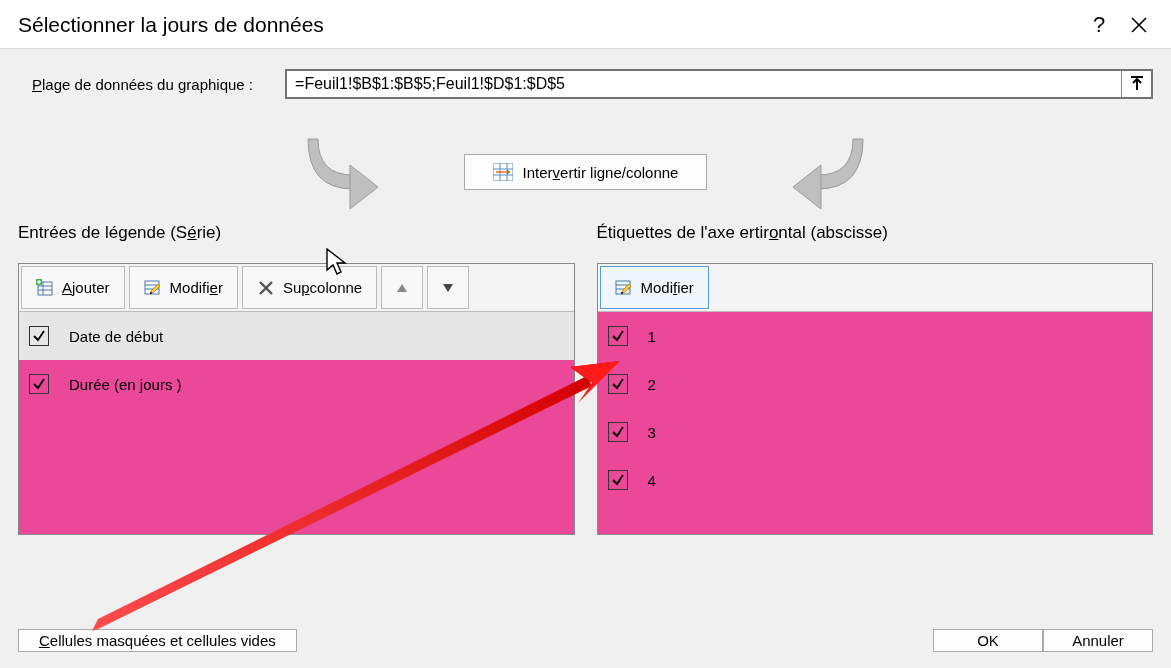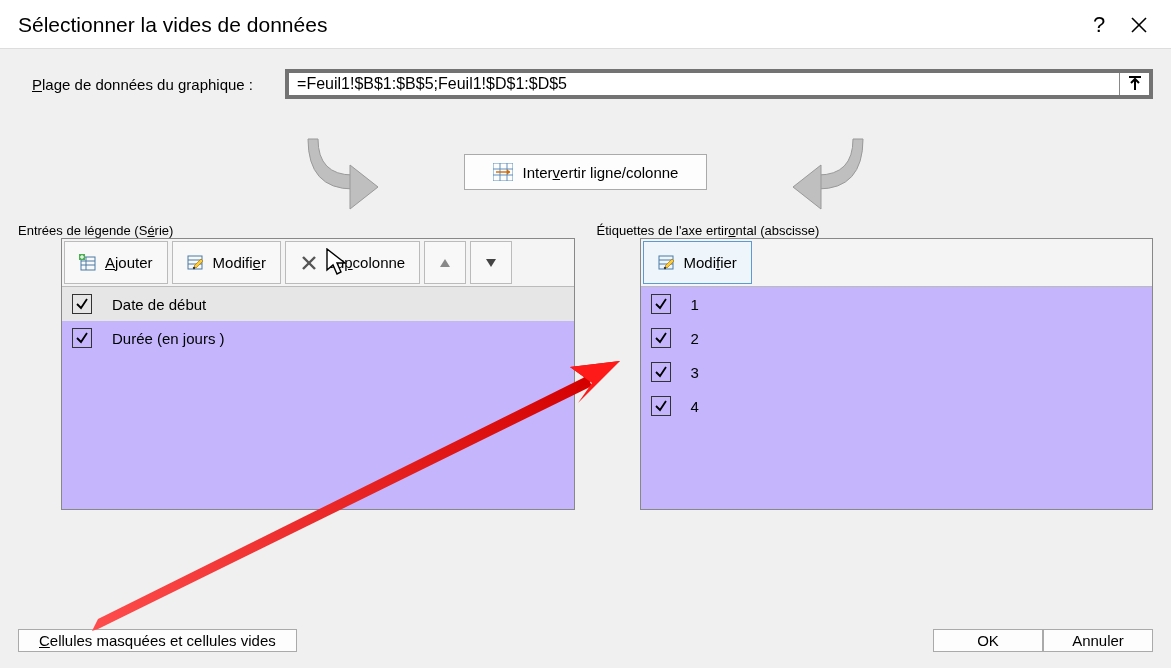"Sélectionner la vides de données" div.title { text: vides -> jours }
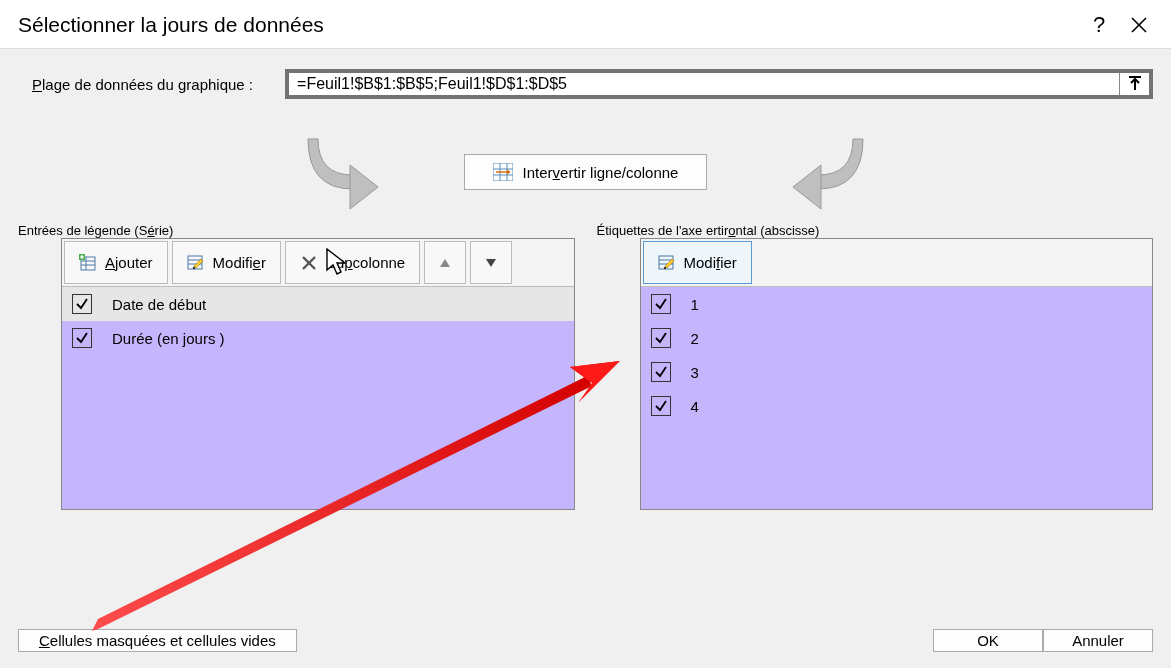"=Feuil1!$B$1:$B$5;Feuil1!$D$1:$D$5" .range-input-wrap { border: 4px solid #737373 -> 2px solid #737373 }
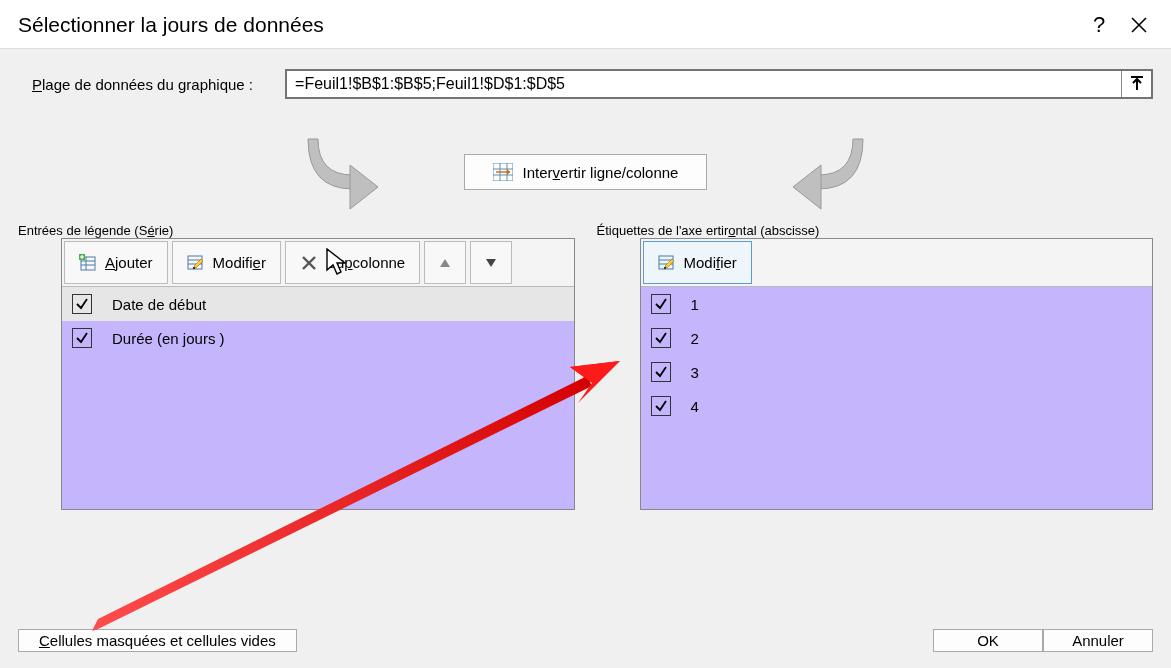"Entrées de légende (Série)" .col-header { font-size: 13px -> 17px; margin-bottom: 0 -> 20px }
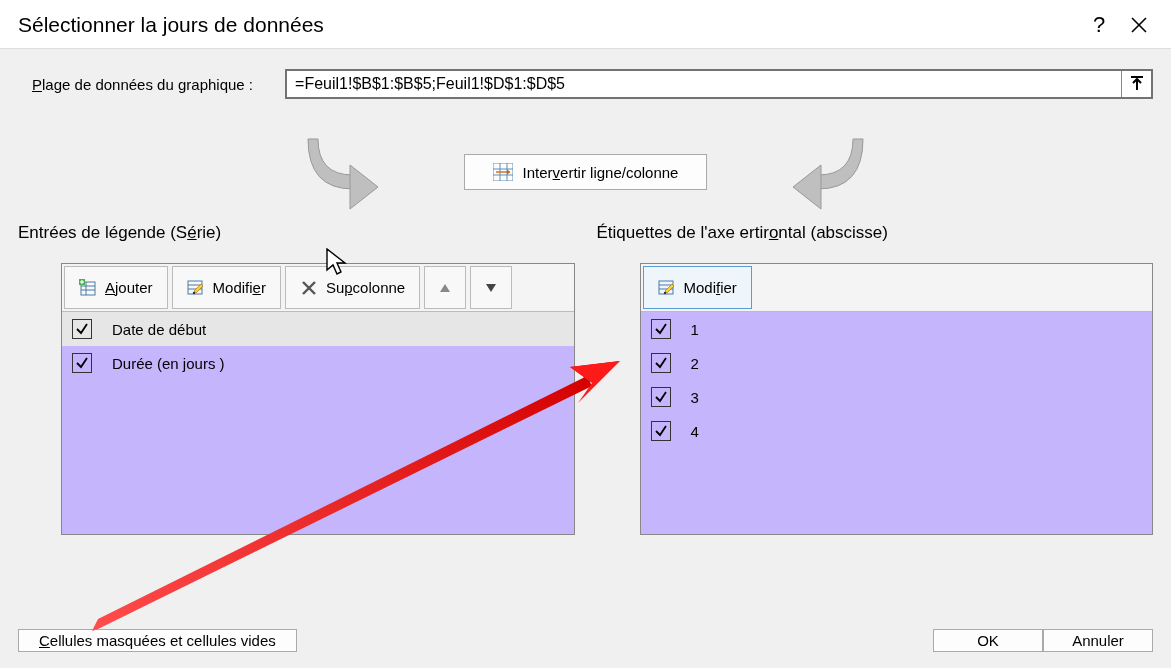"Ajouter" .panel { background: #c4b5fd -> #ec4899; margin-left: 43px -> none }
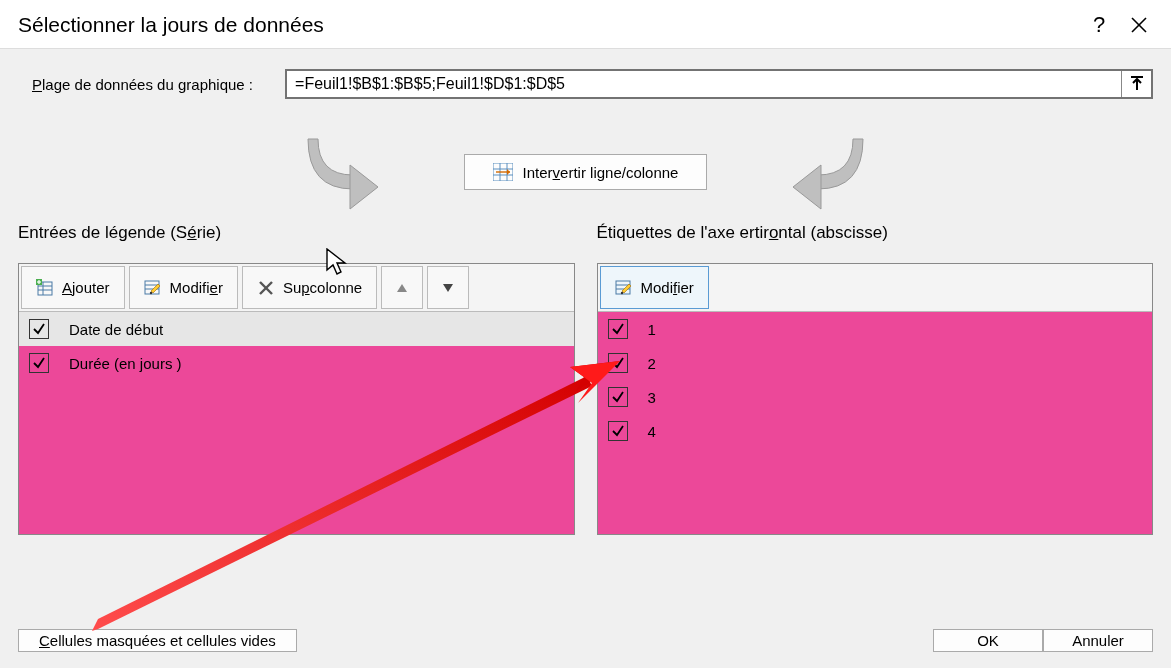"Date de début" .row { height: 34px -> 48px }
